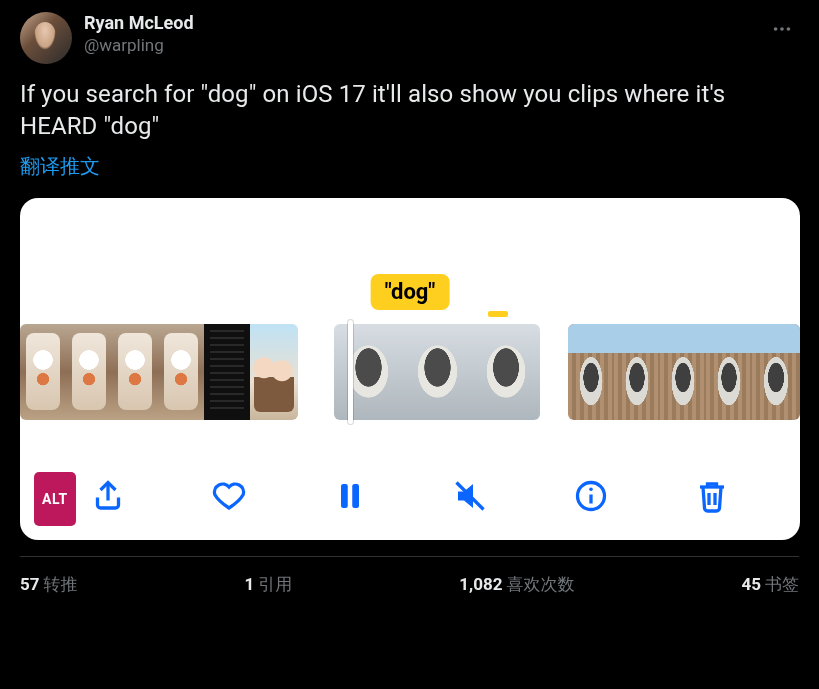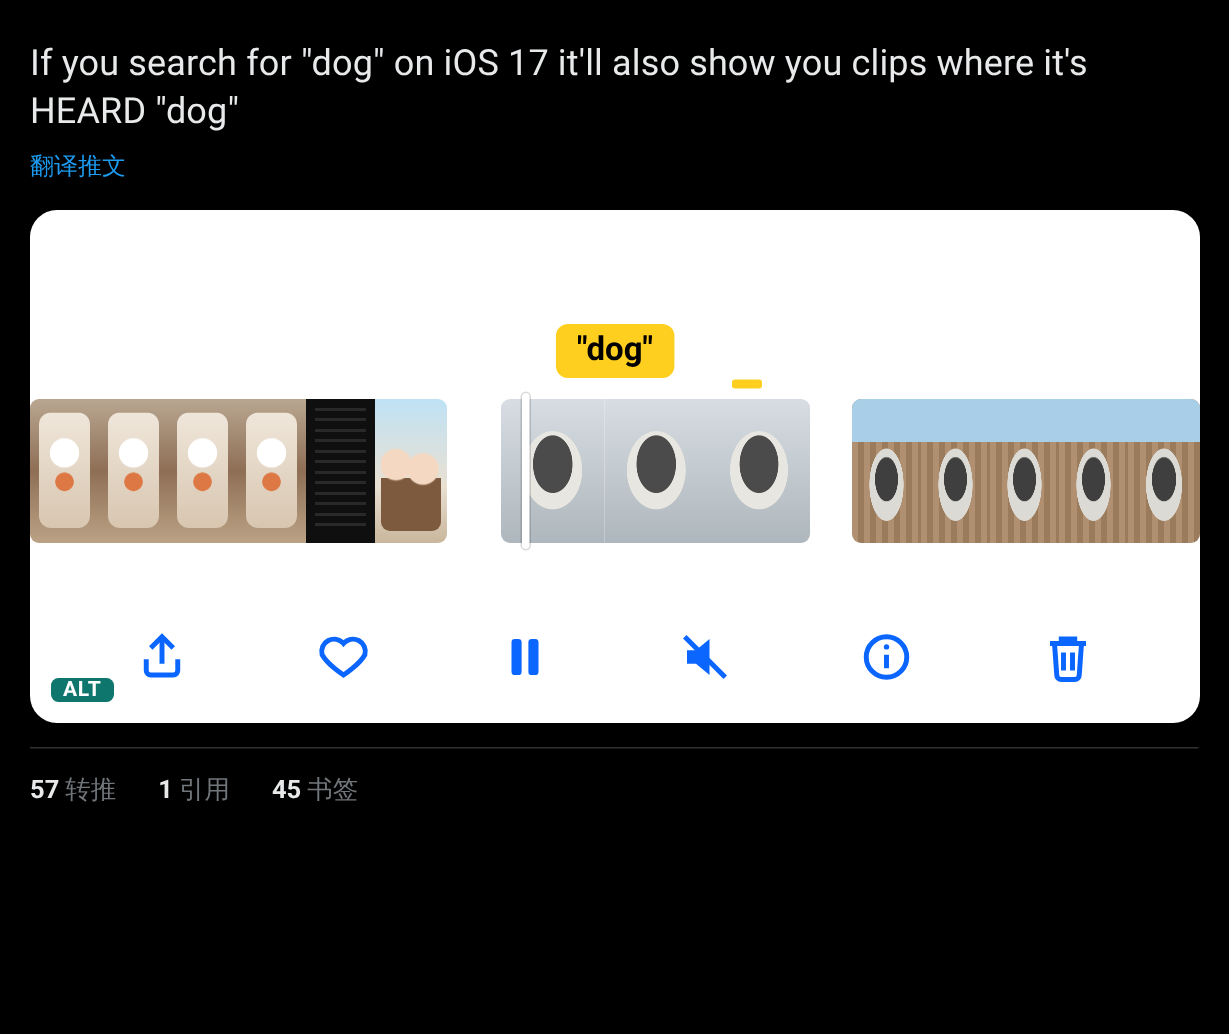"Ryan McLeod" div.header { html: none -> <div> <div></div> <div> <span>Ryan McLeod</span> <span>@warpling</span> </div> <div> <svg> <circle></circle> <circle></circle> <circle></circle> </svg> </div> </div> }
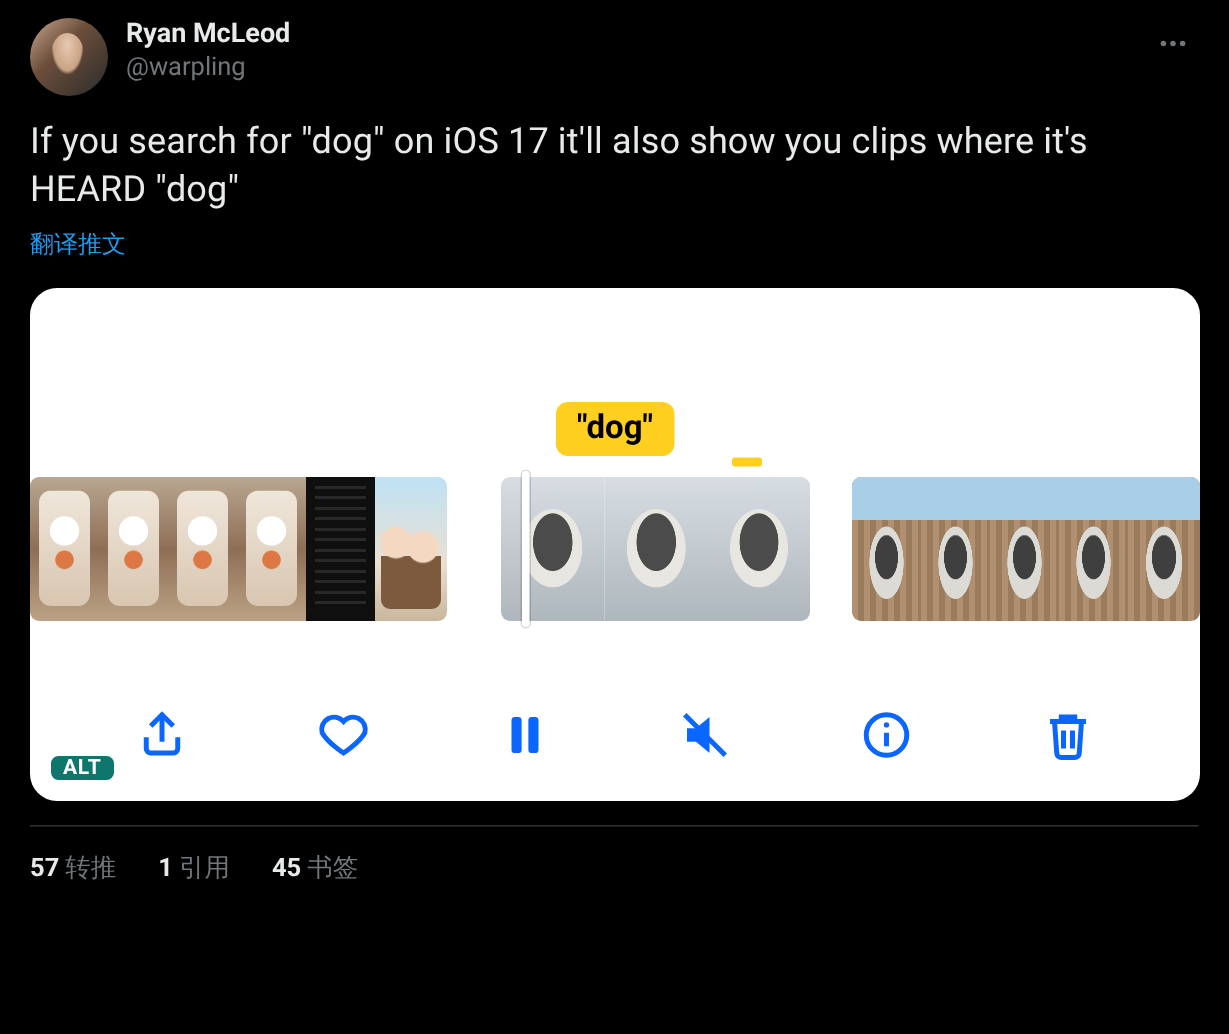"翻译推文" .translate-link { font-size: 16px -> 20px }
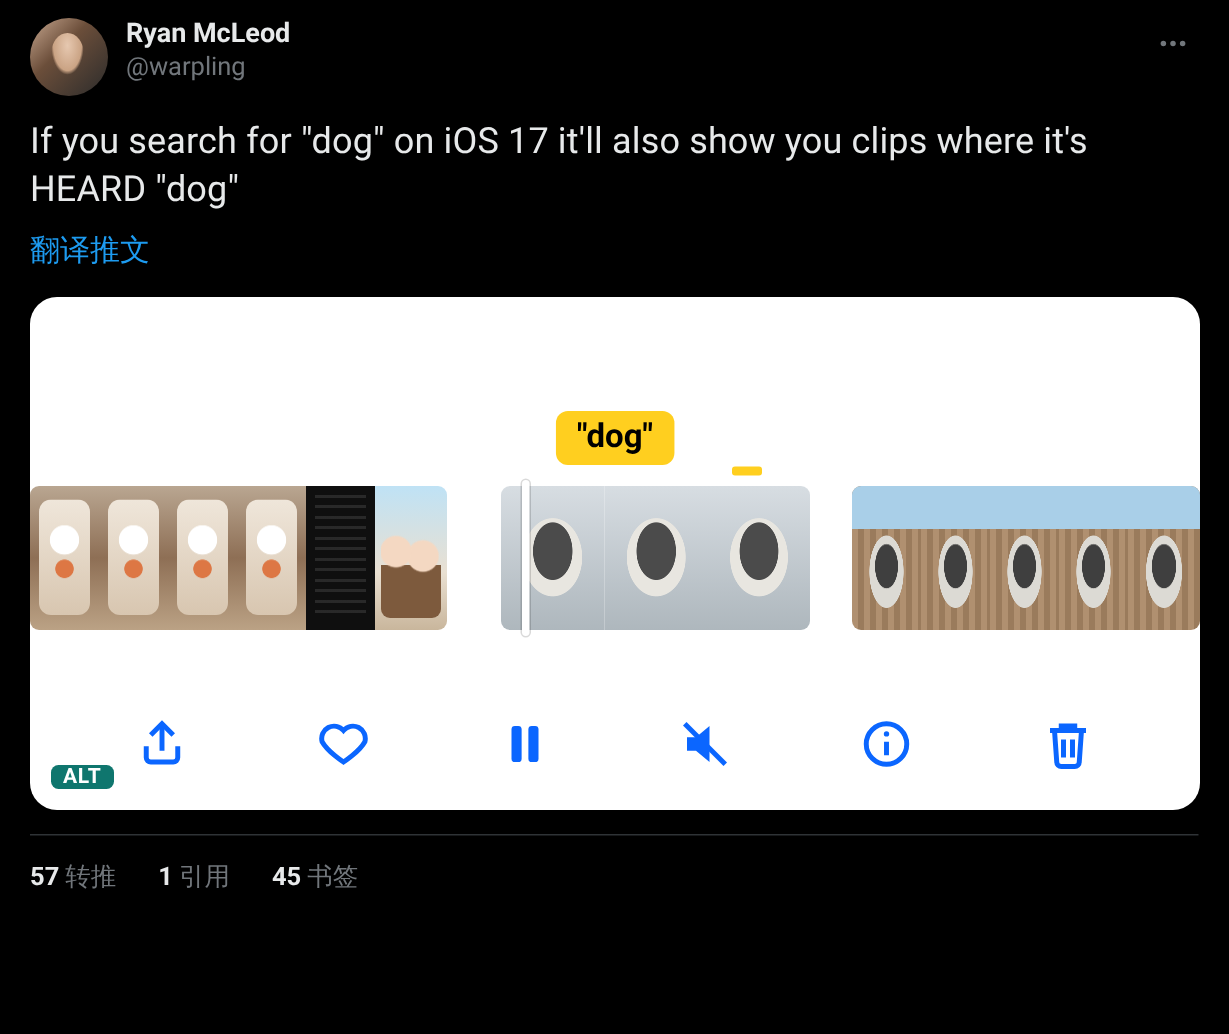"ALT" .alt-badge { background: #0f766e -> #be185d; padding: 0 8px -> 19px 8px }
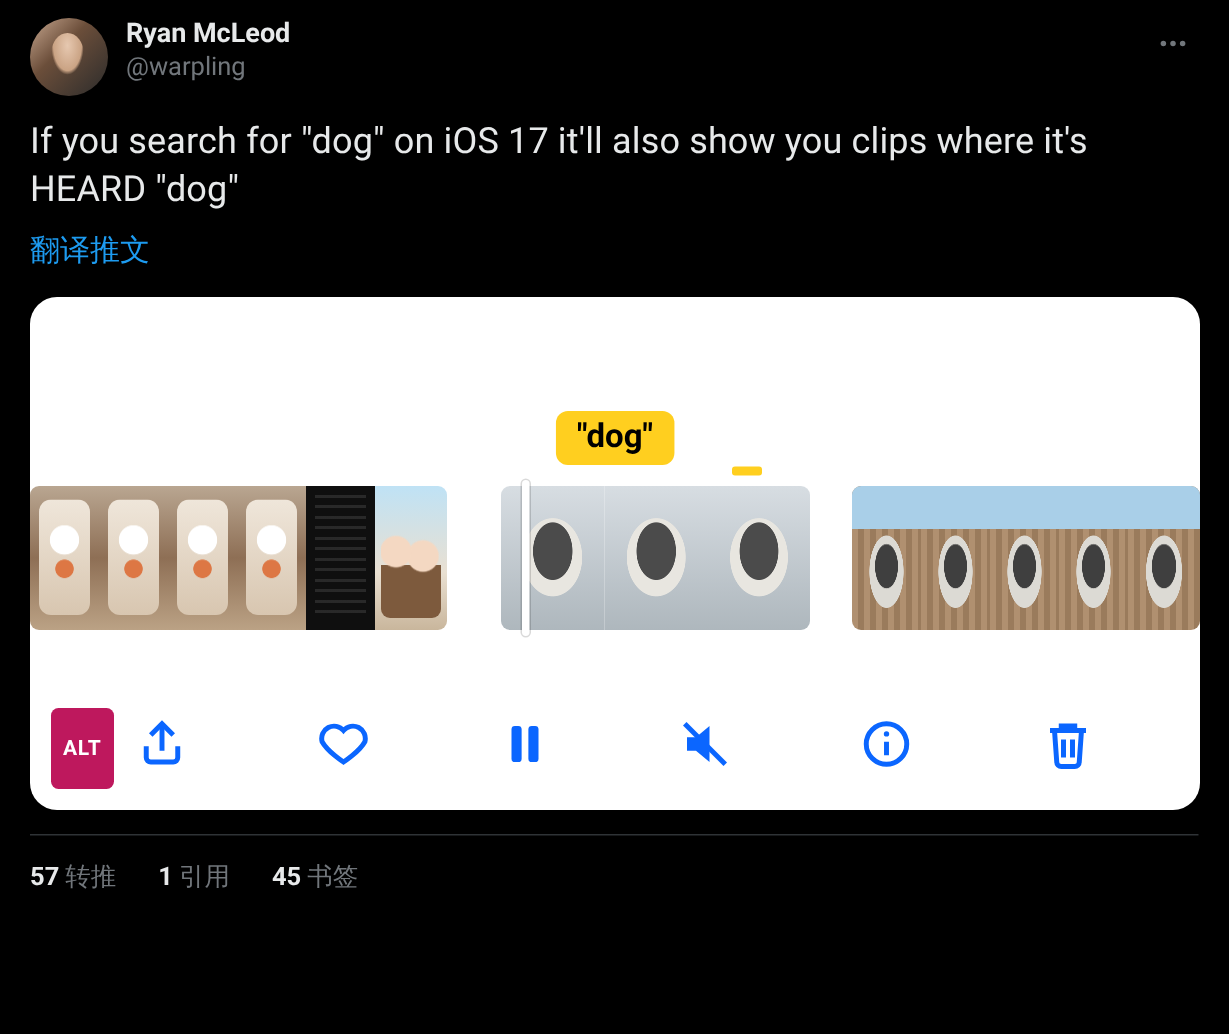"57 转推" .stats { gap: 28px -> 12px; justify-content: none -> space-between }
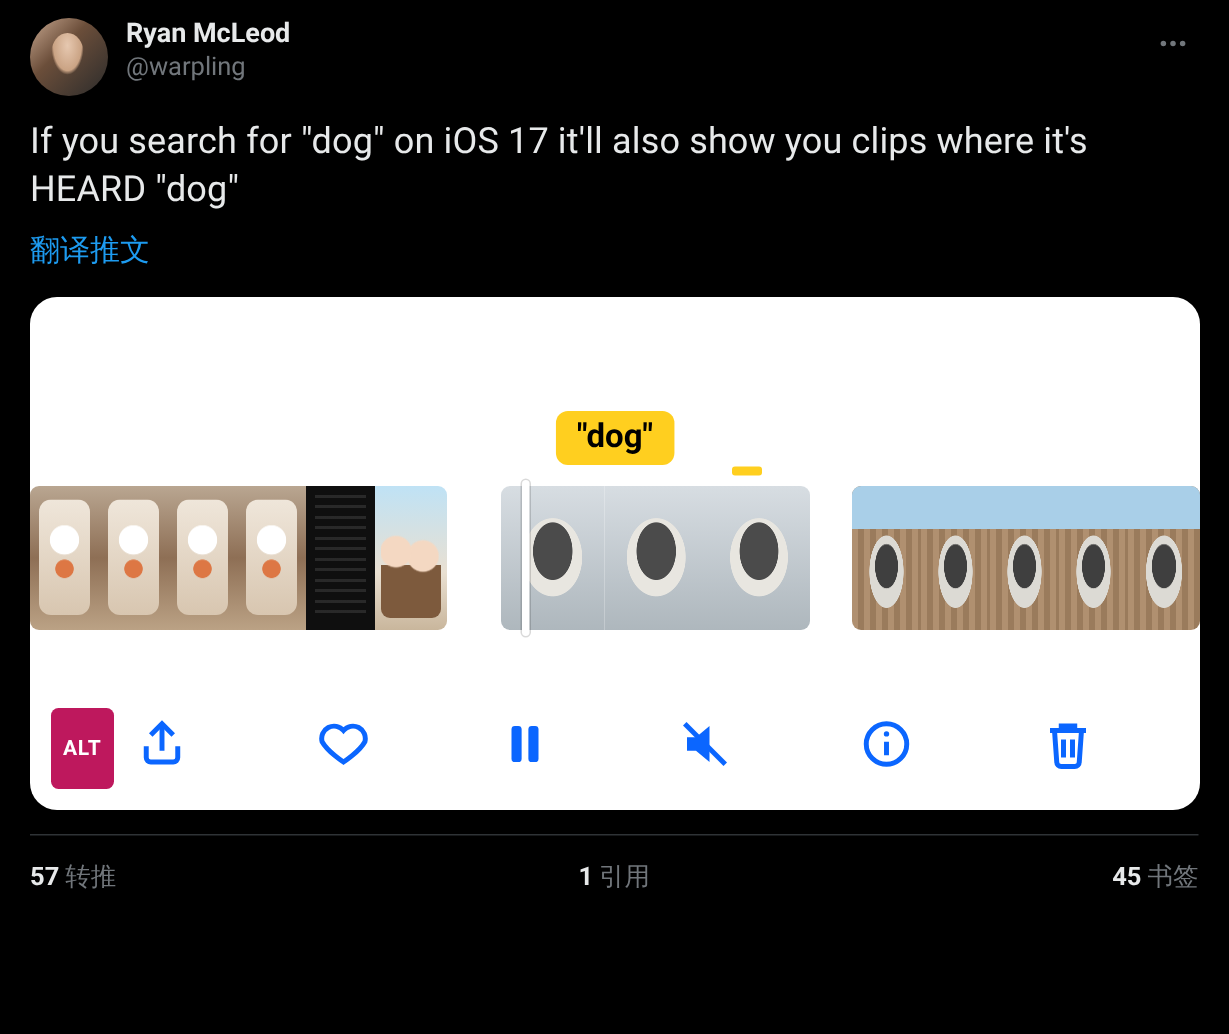"1,082 喜欢次数" span.stat-item { html: none -> <span> <span>1,082</span><span>喜欢次数</span> </span> }
